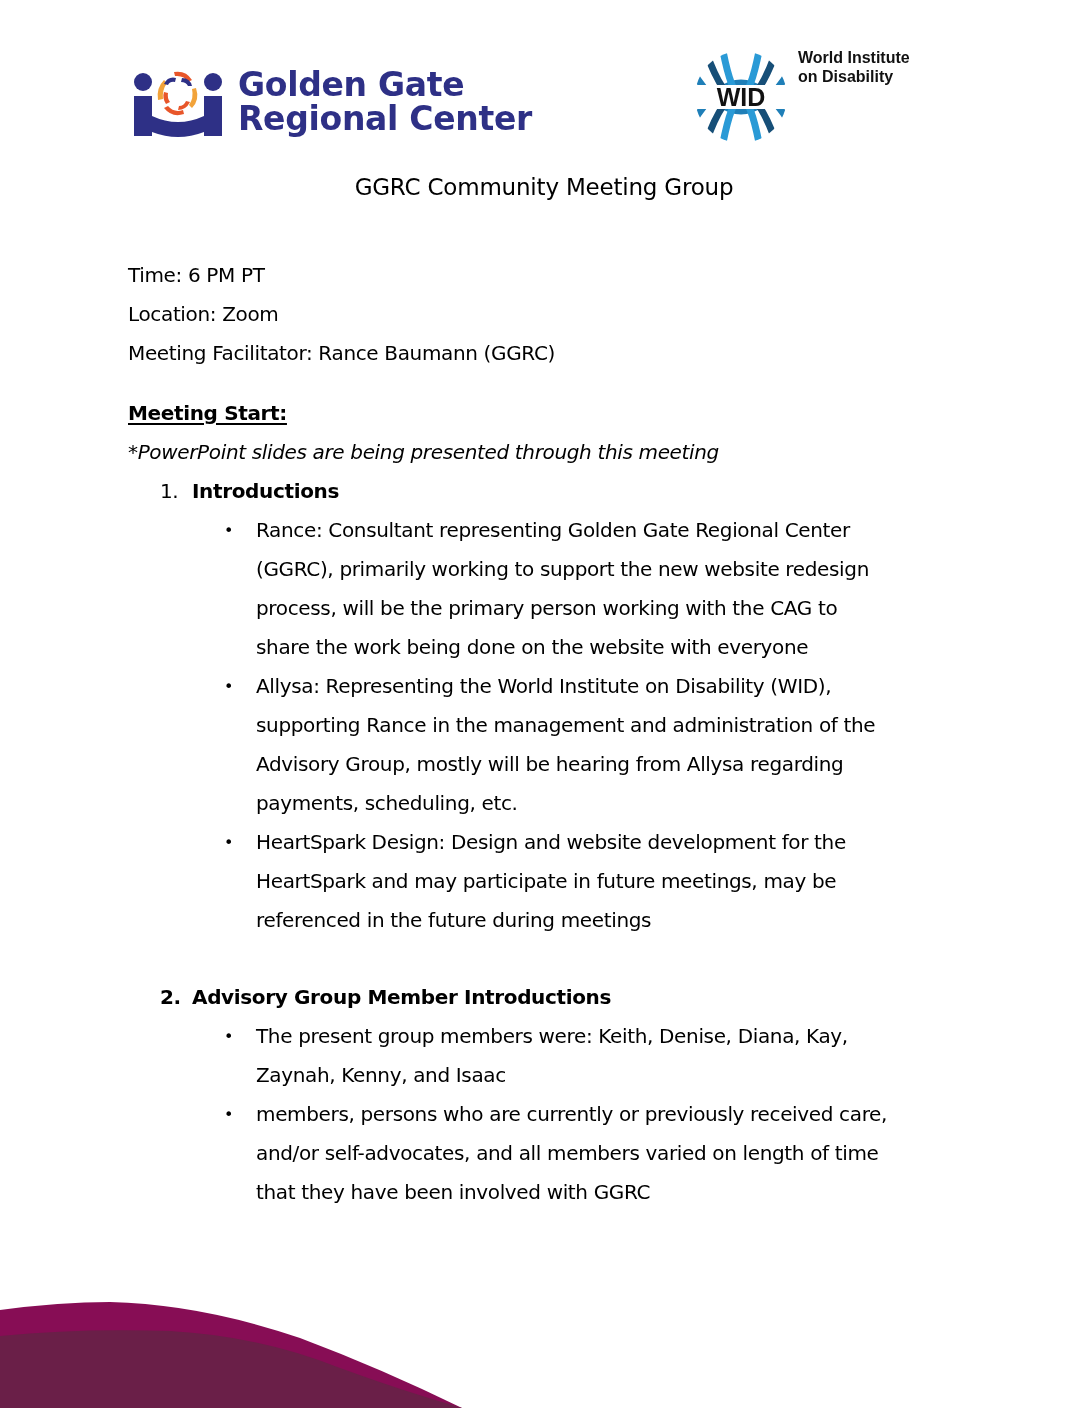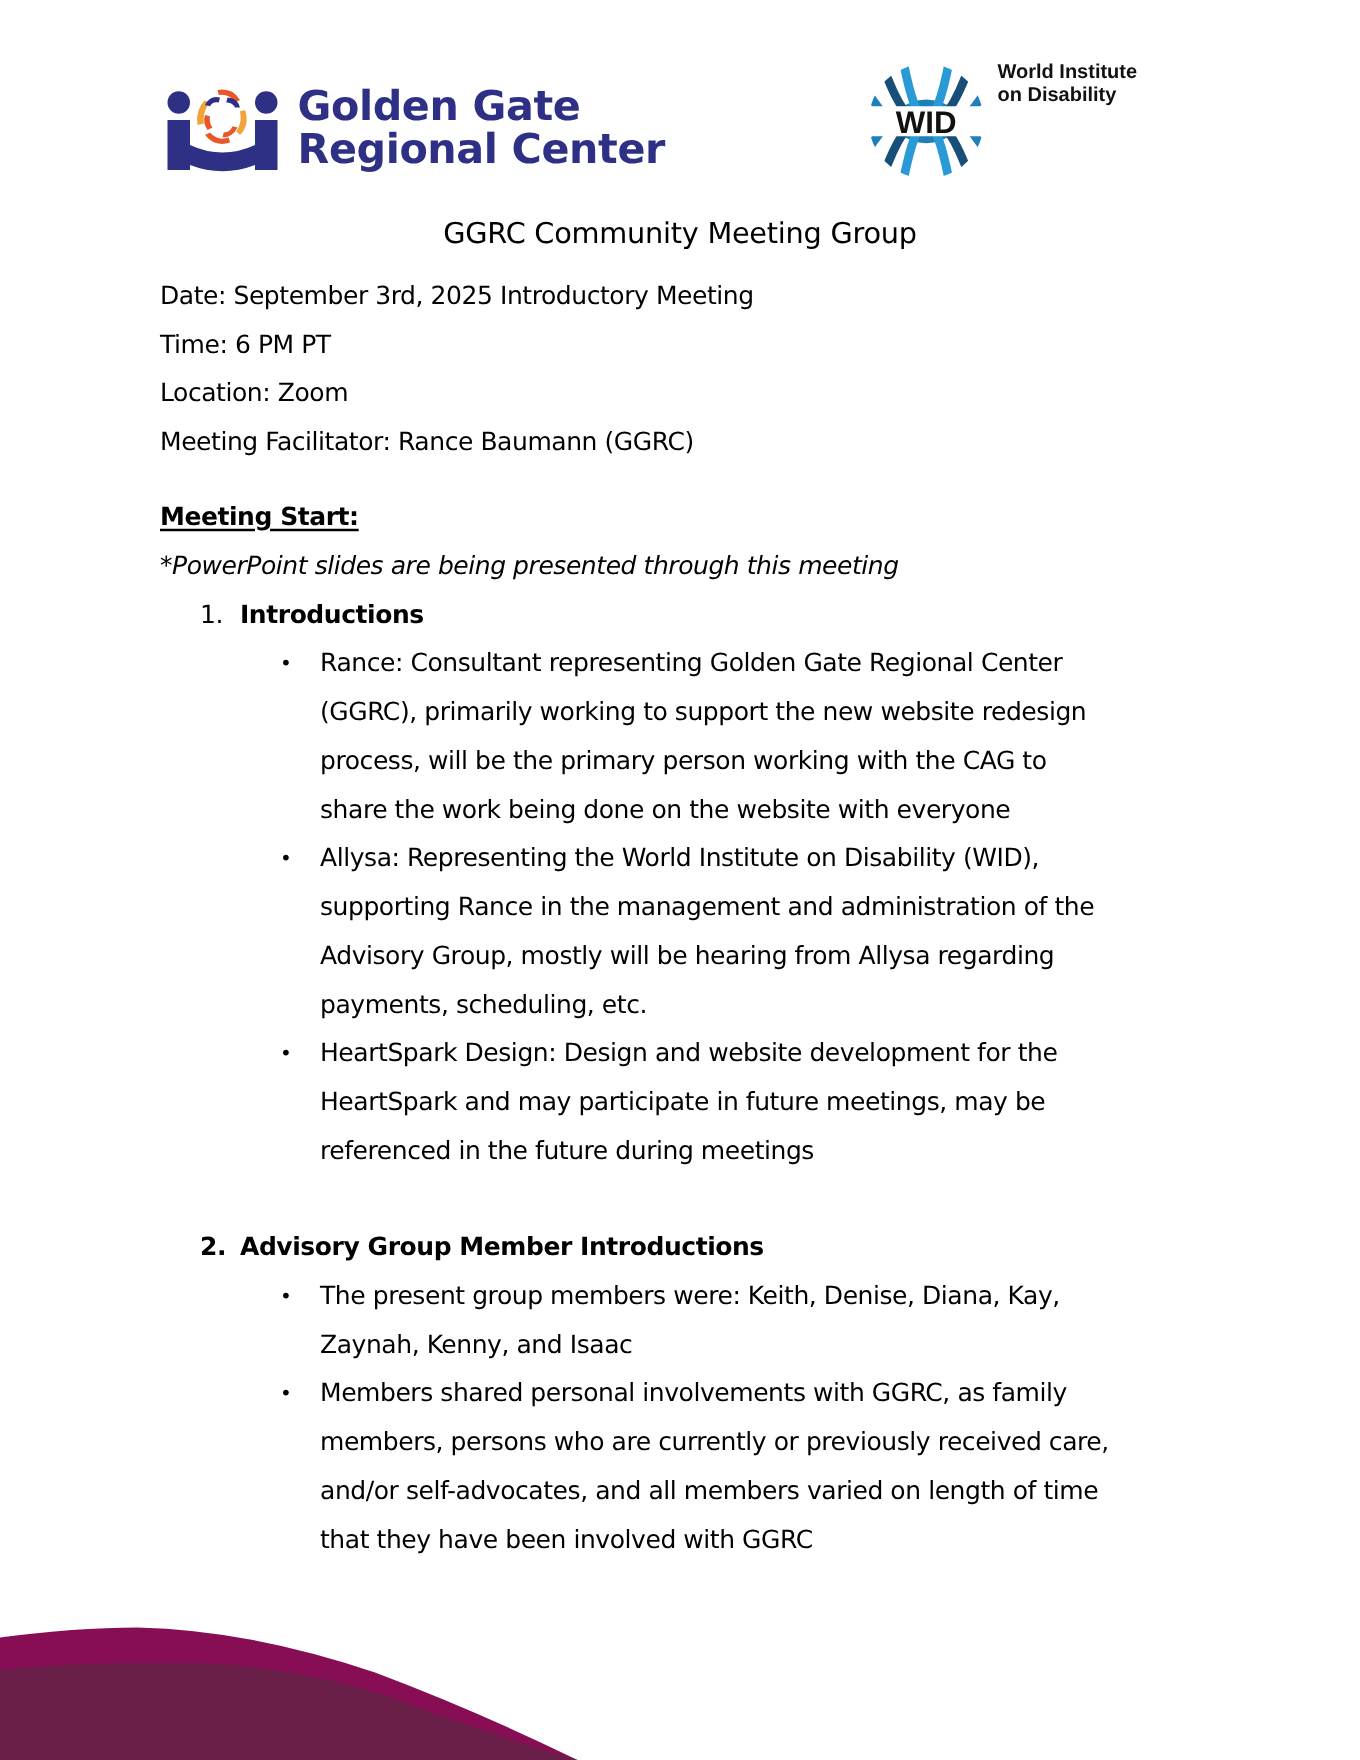"Date: September 3rd, 2025 Introductory" div.line { html: <div>Date: September 3rd, 2025 Introductory Meeting</div> -> none }
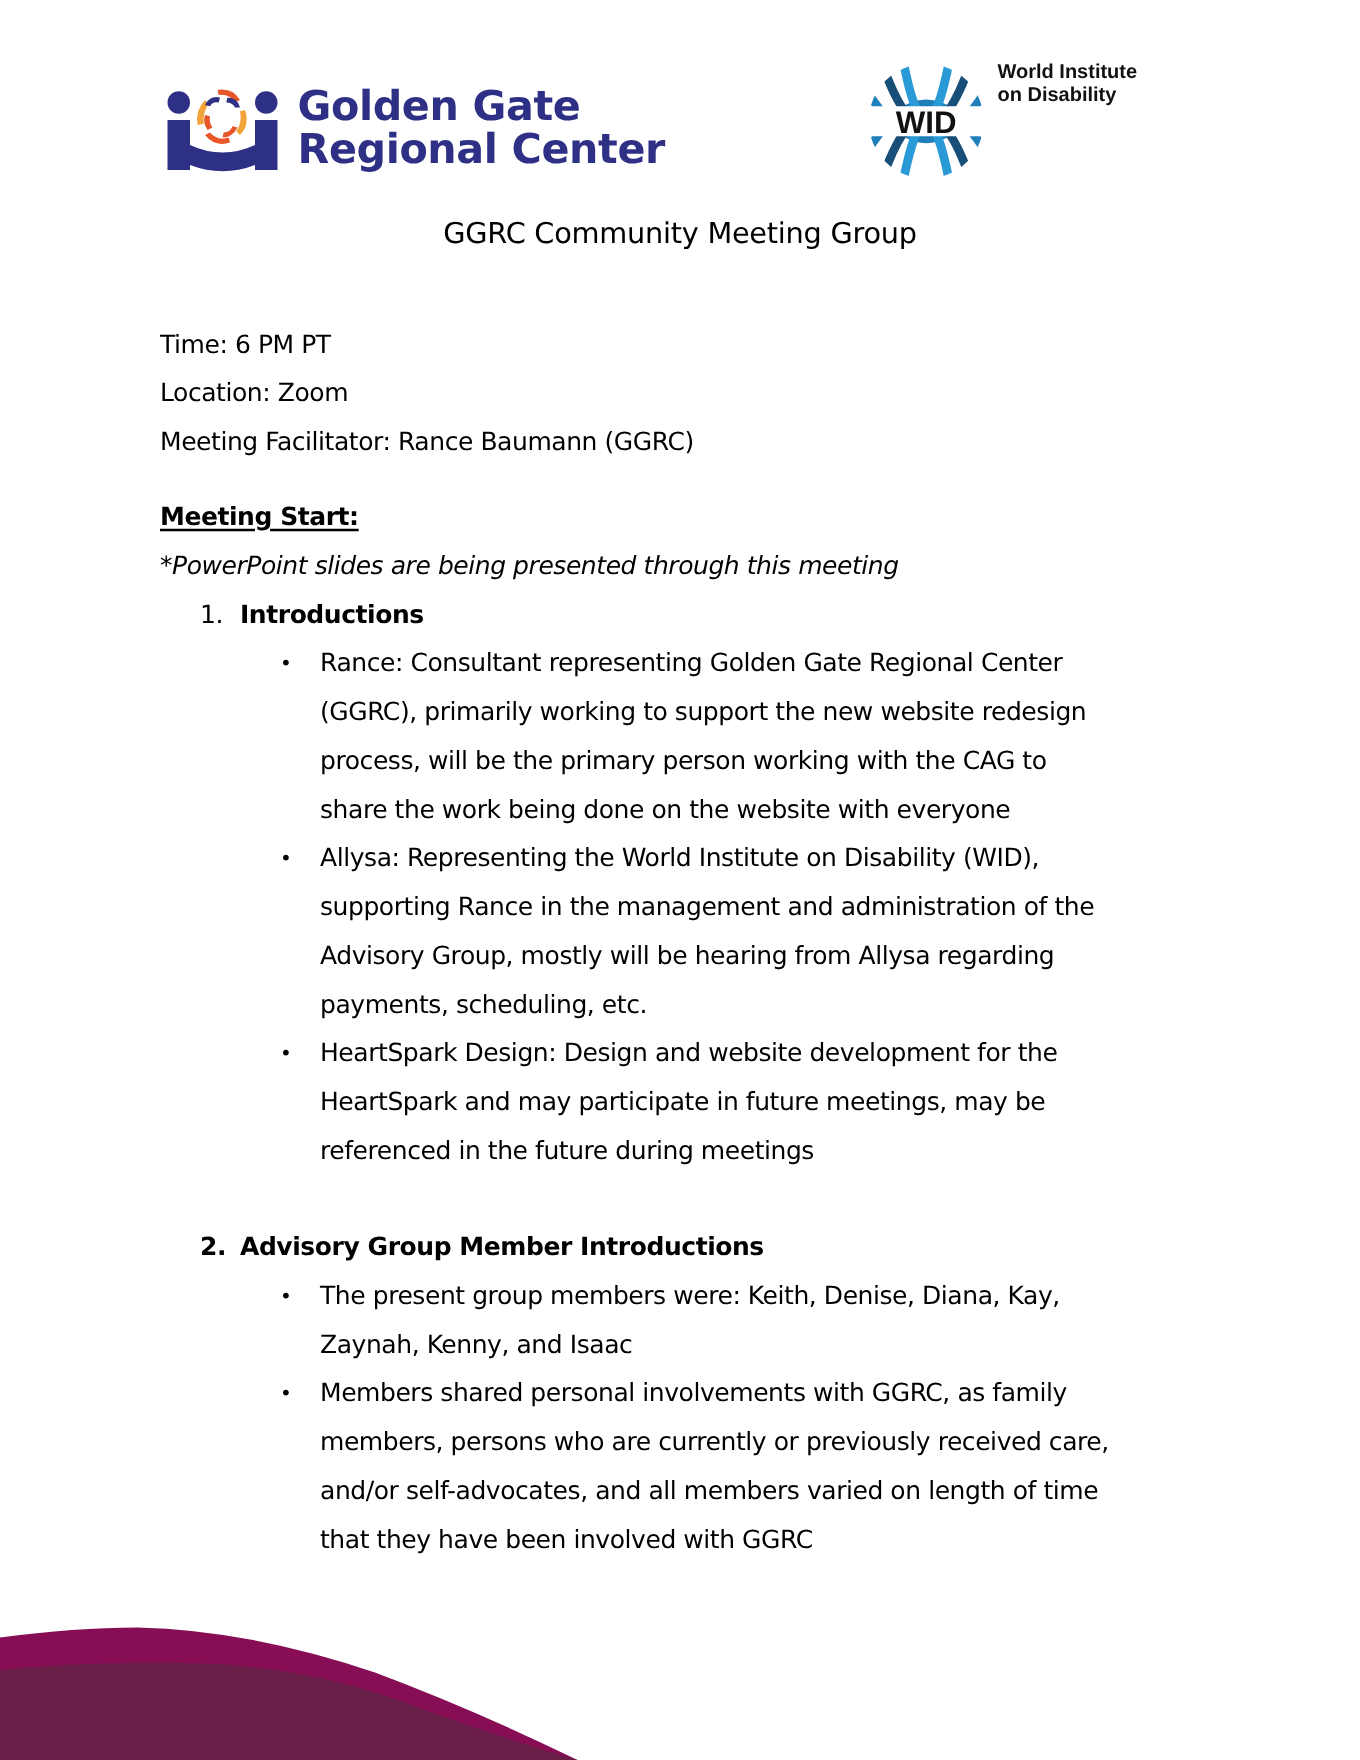"Members shared personal involvements" div { html: <div>Members shared personal involvements with GGRC, as family</div> -> none }
